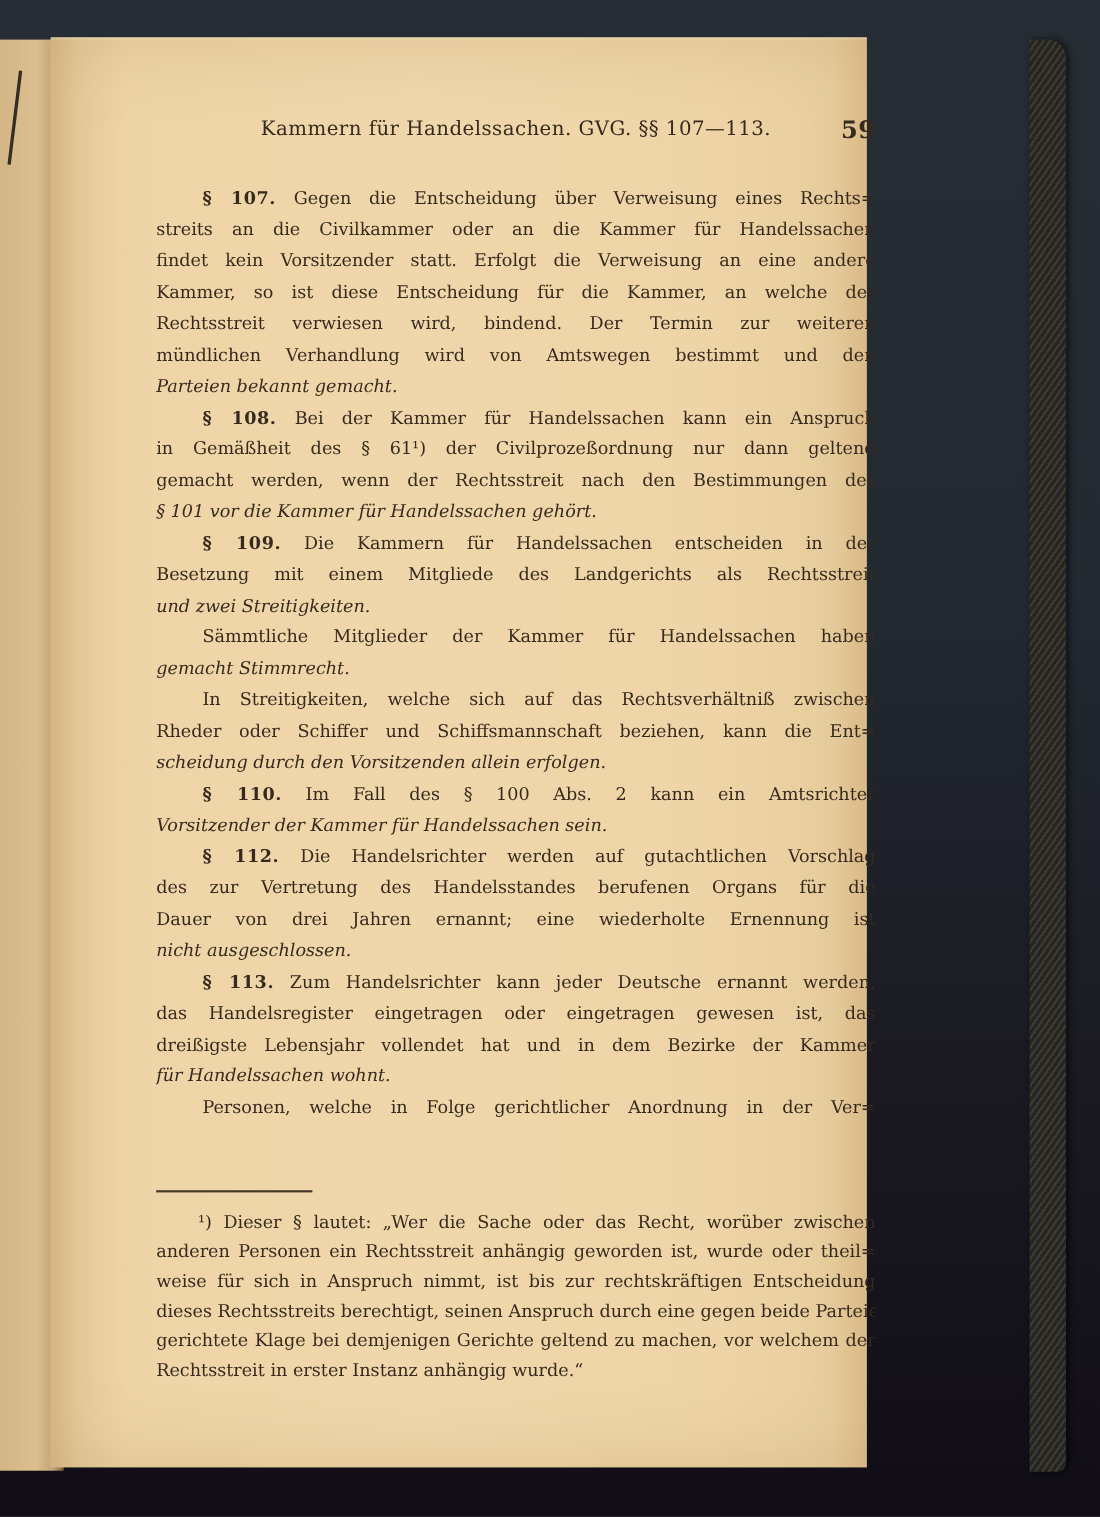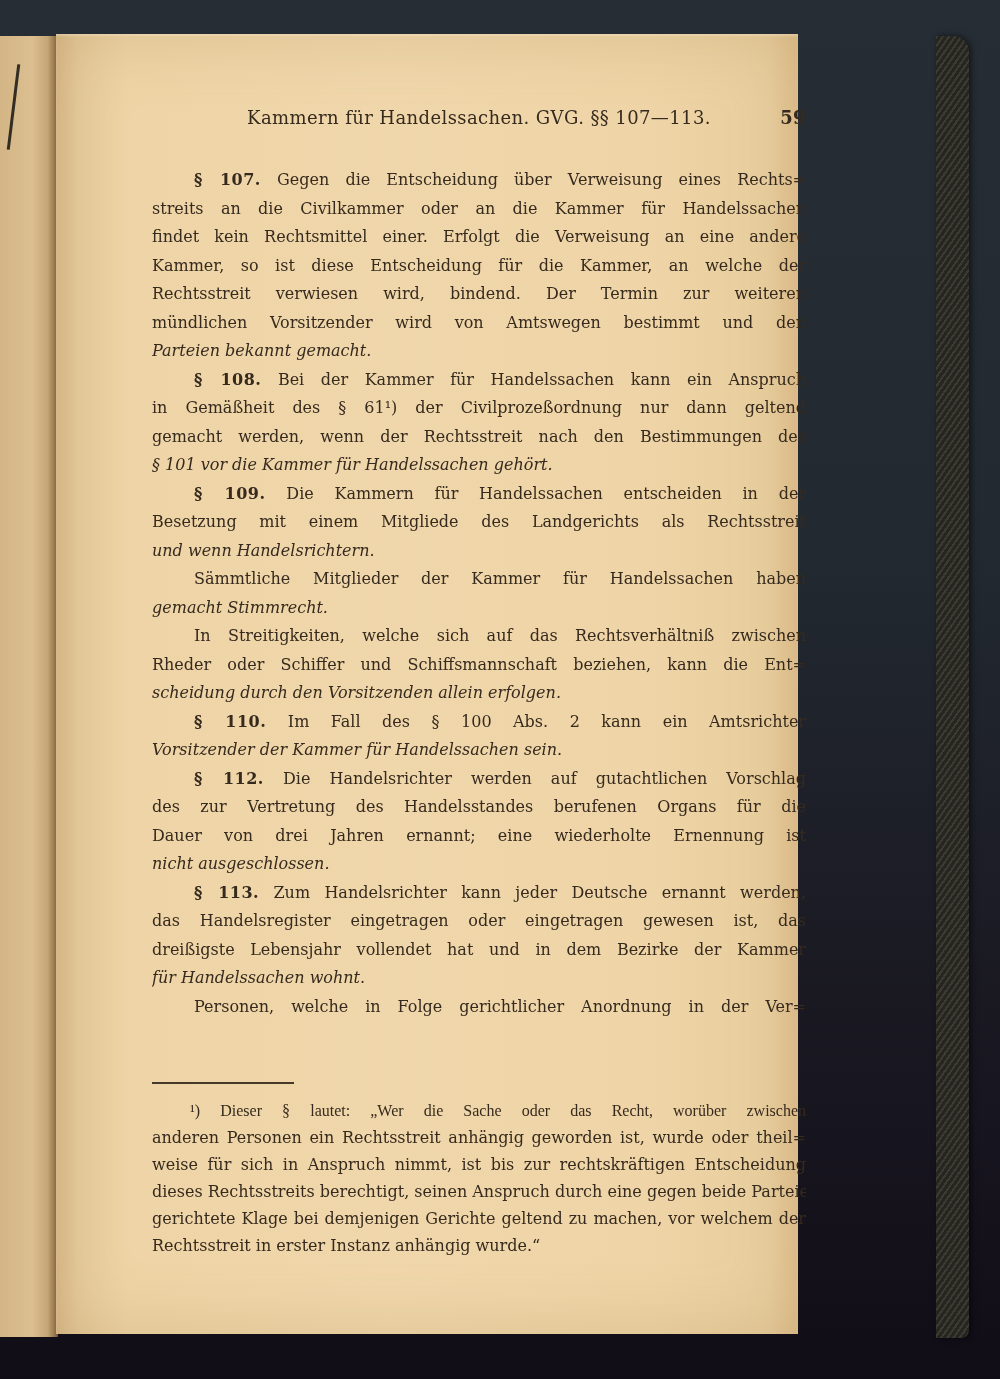"Kammern für Handelssachen. GVG. §§" .main-page { left: 56px -> 46px }
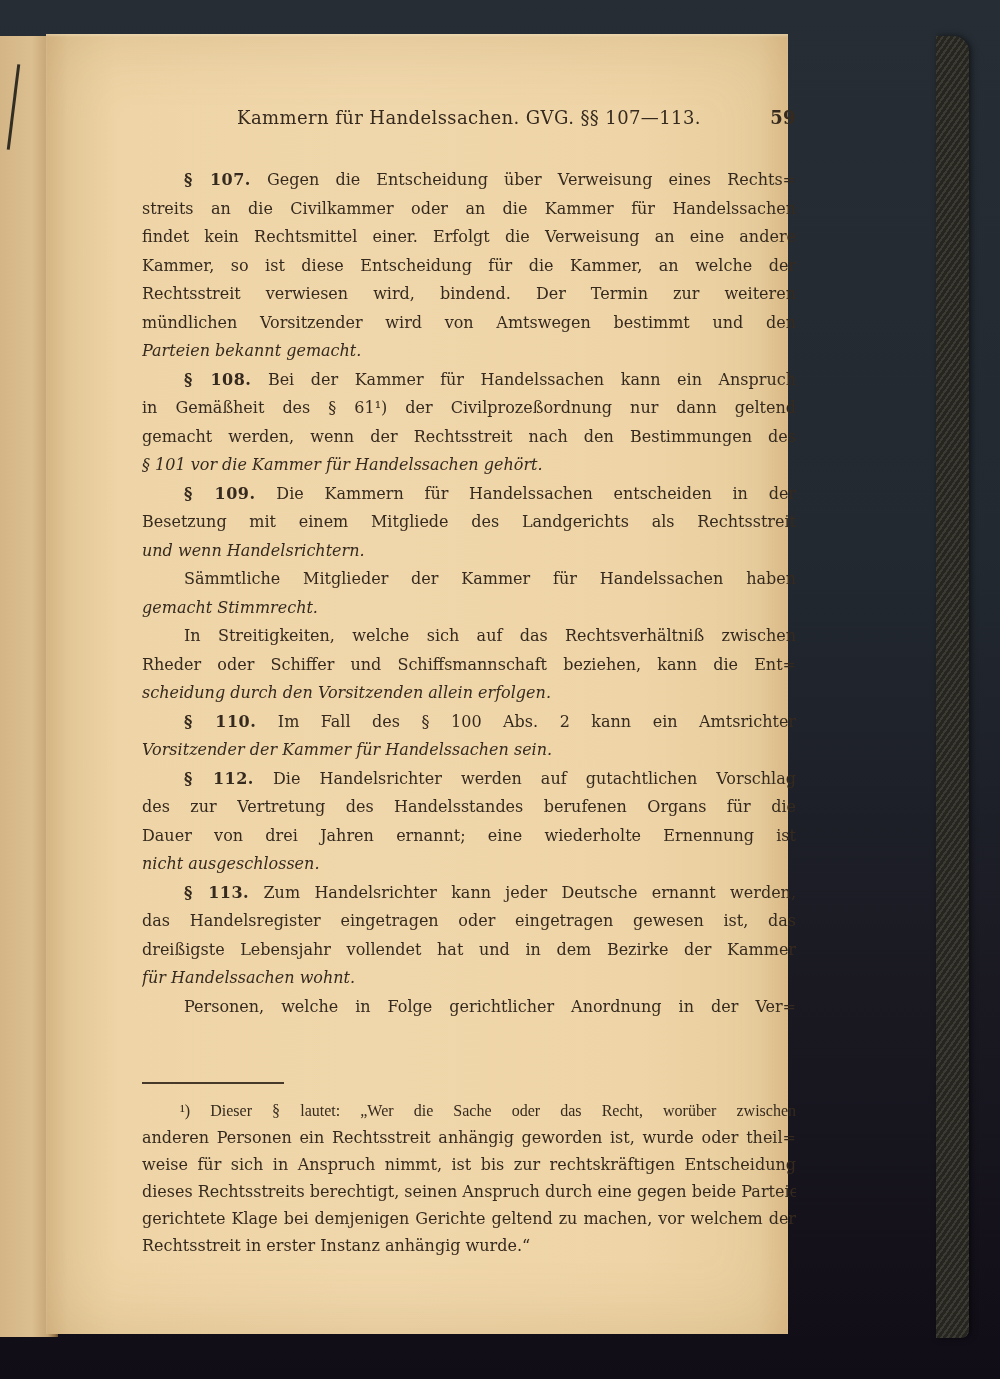"59" .rh-num { font-size: 18px -> 22px }
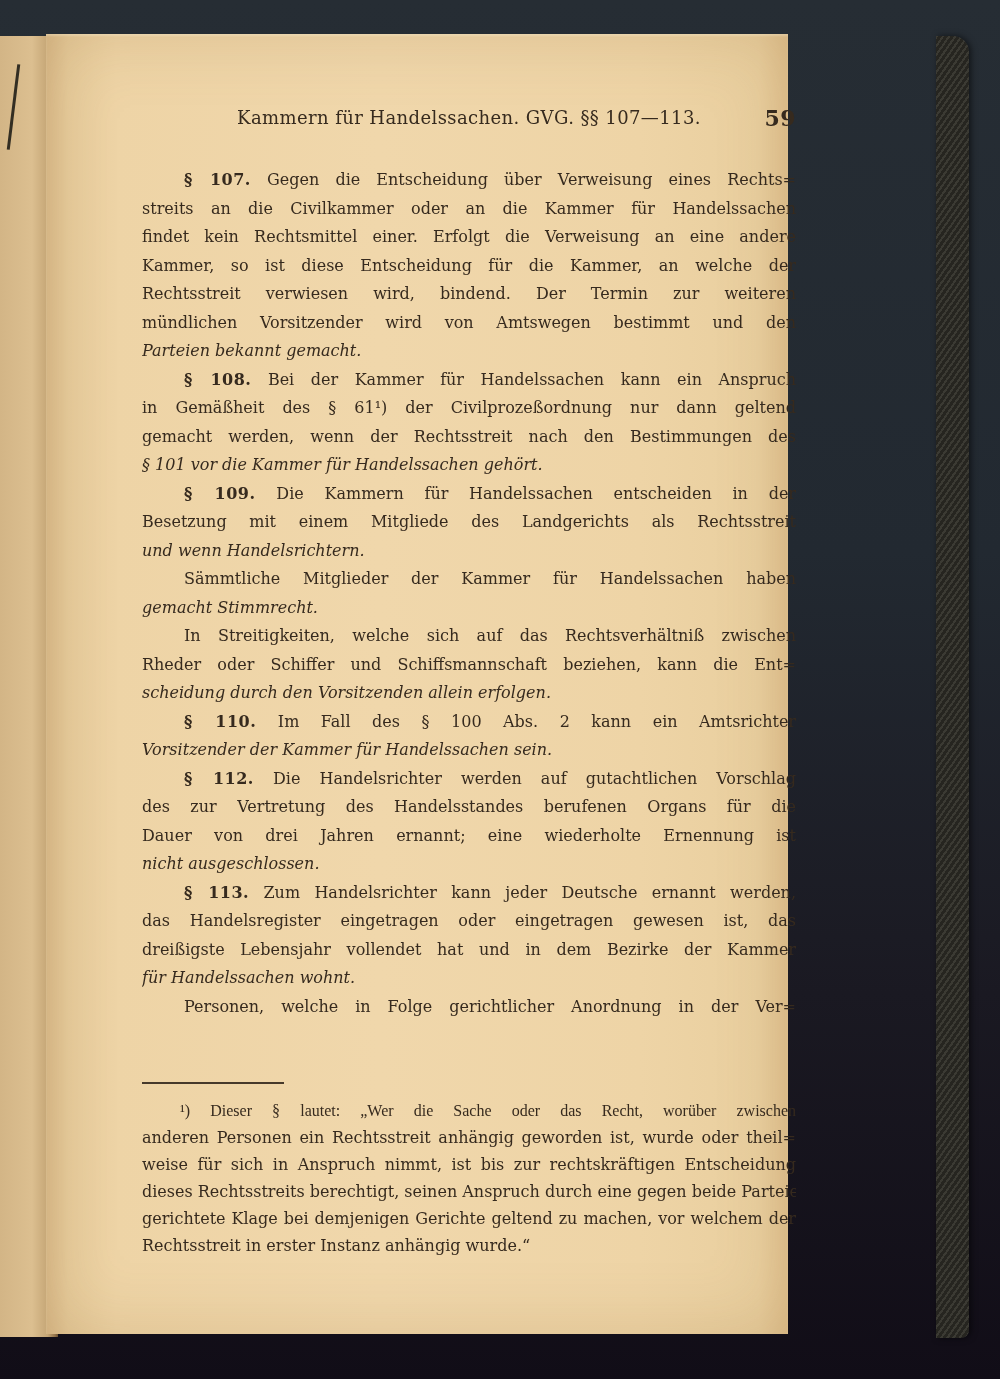"findet kein Rechtsmittel einer. Erfolgt" div.bt-line { text: Rechtsmittel einer -> Vorsitzender statt }
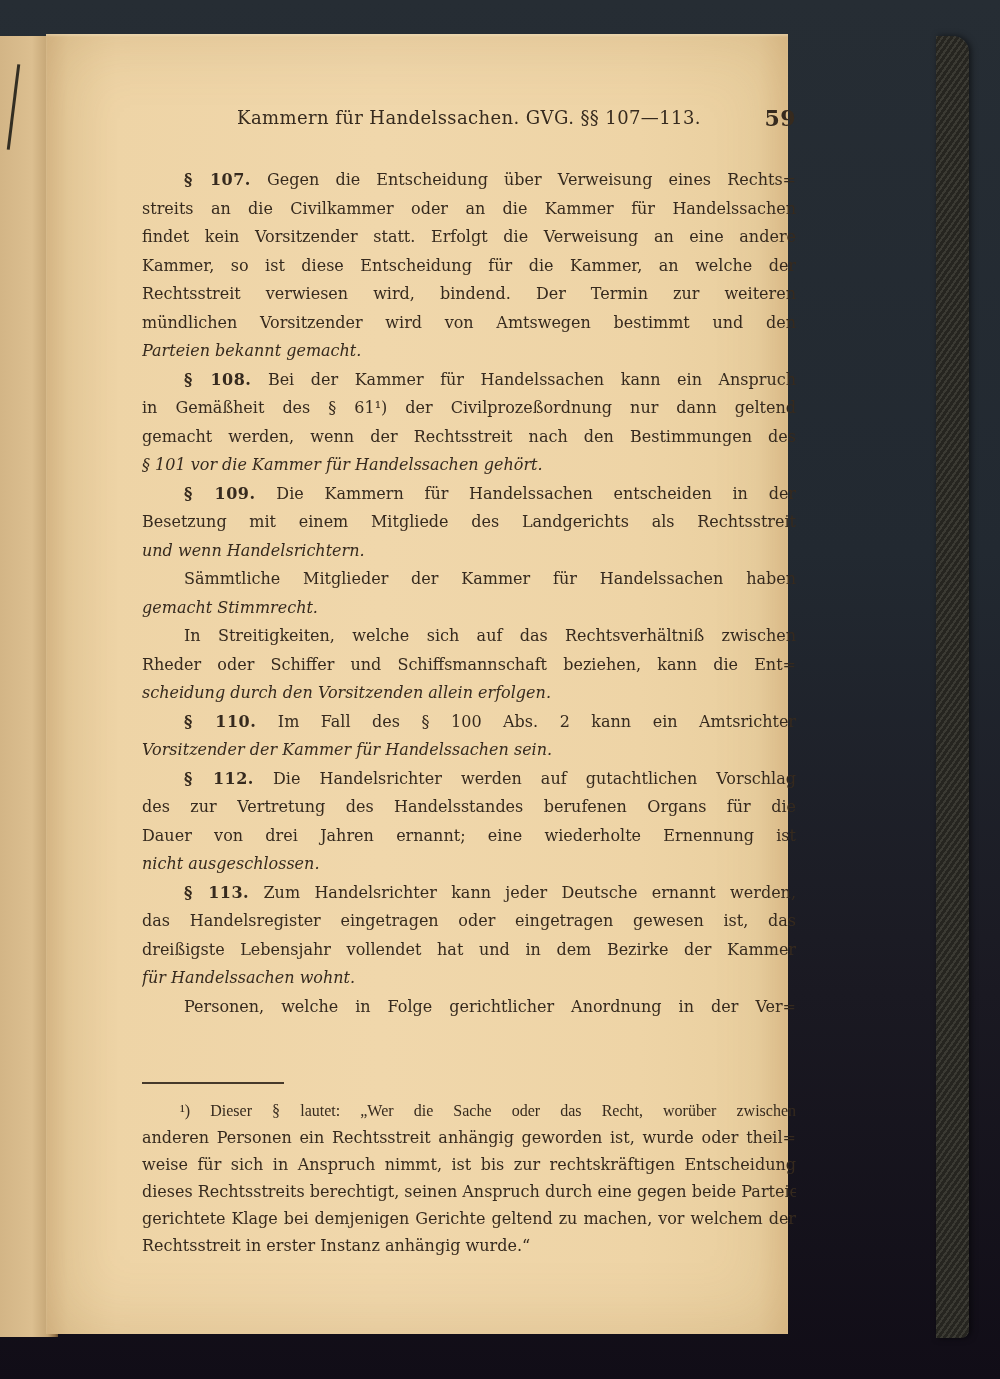"mündlichen Vorsitzender wird von" div.bt-line { text: Vorsitzender -> Verhandlung }
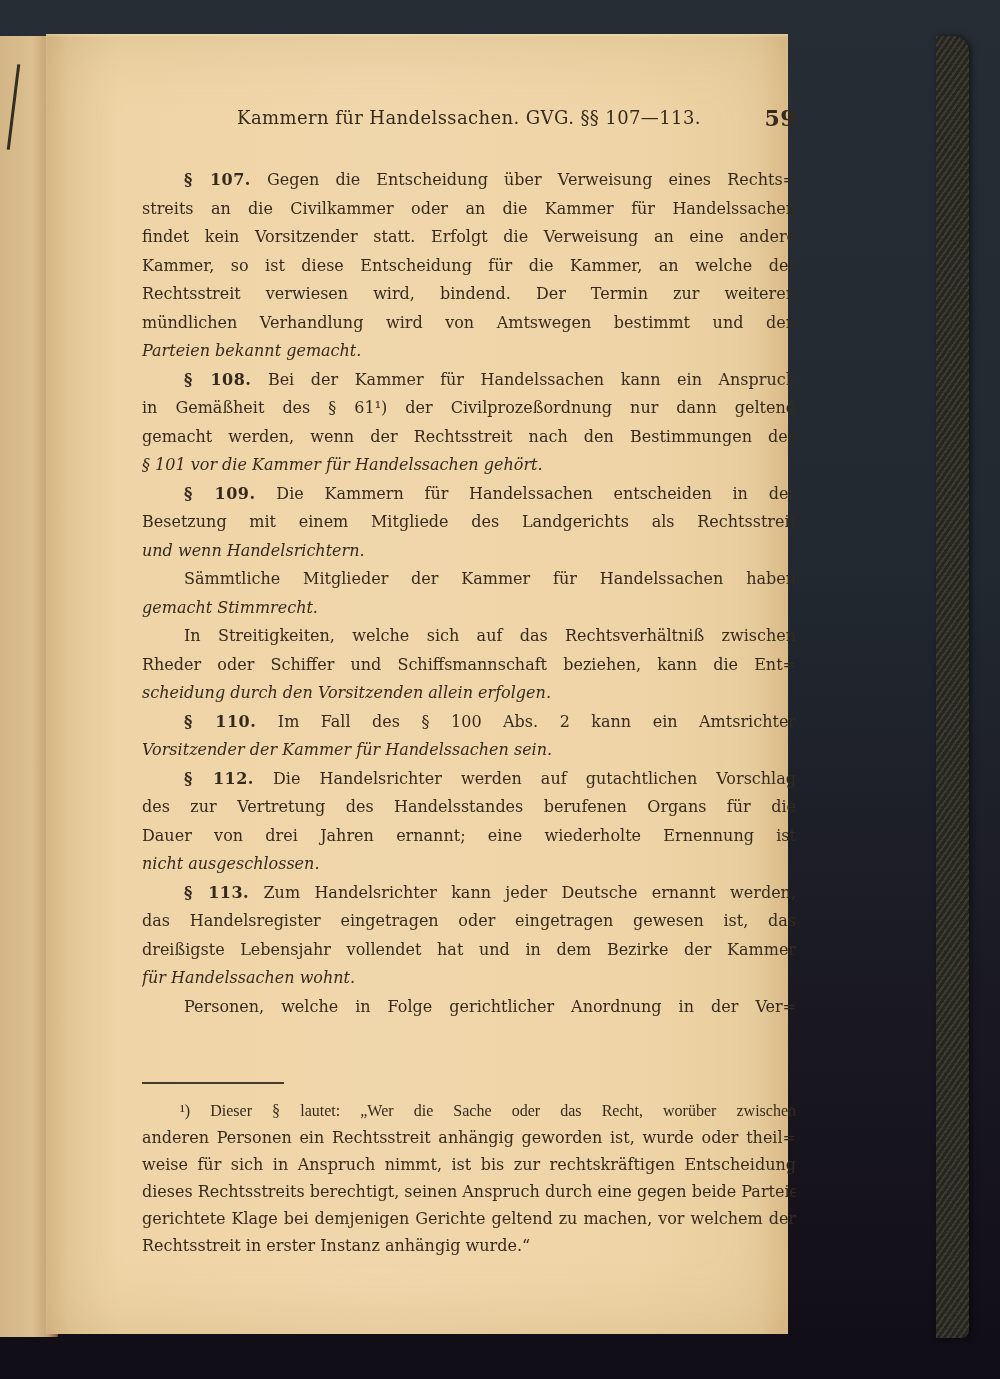"und wenn Handelsrichtern." div.bt-line { text: wenn Handelsrichtern -> zwei Streitigkeiten }
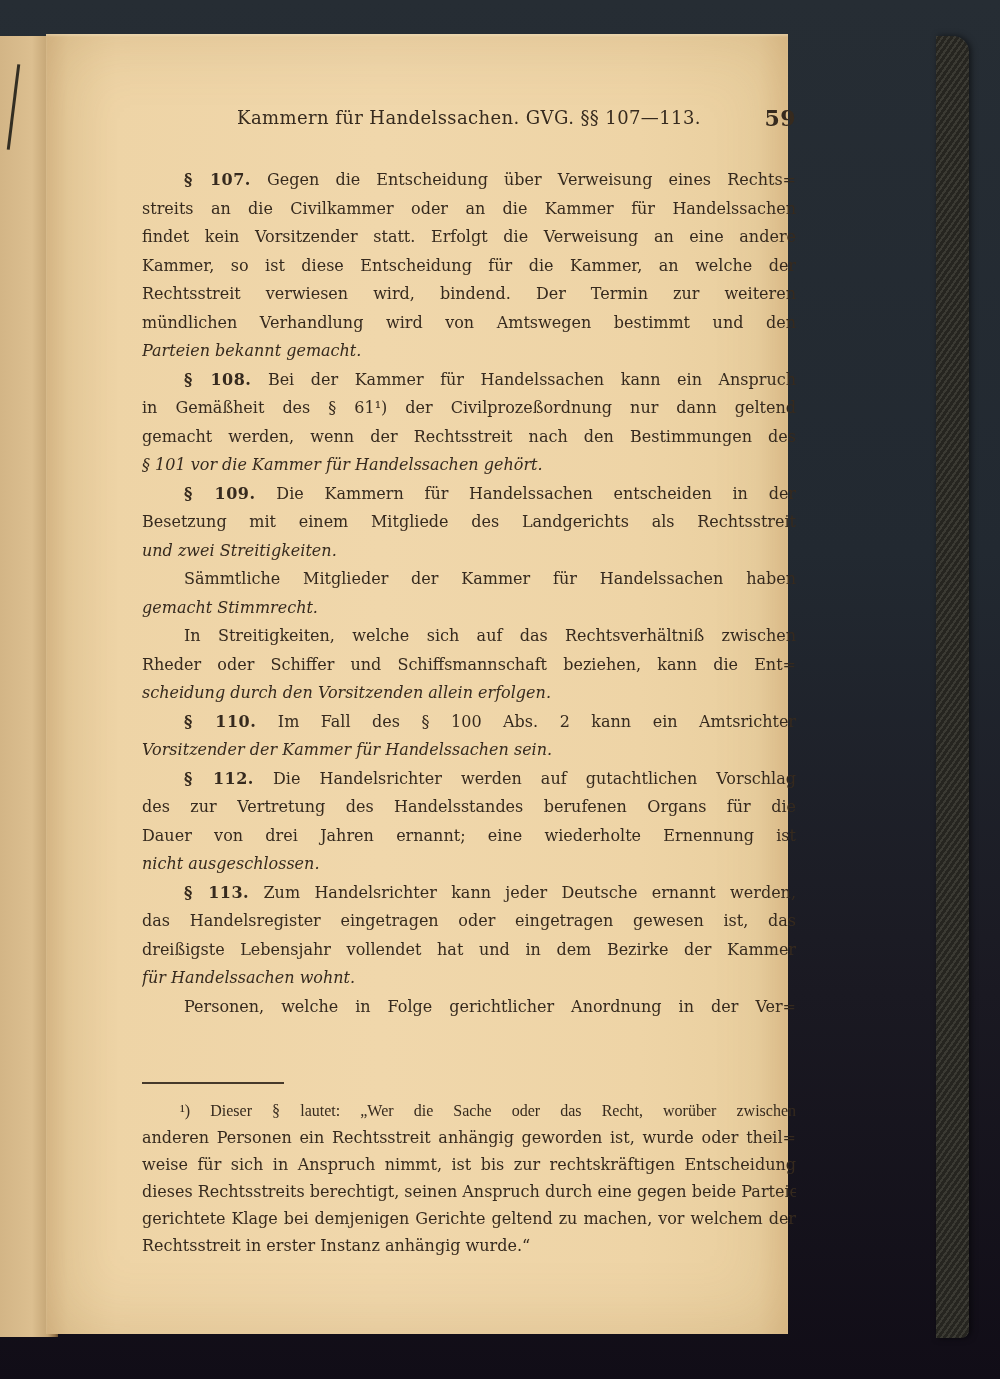"¹) Dieser § lautet: „Wer" .fn-line.firstline { font-family: Liberation Serif, serif -> none }
